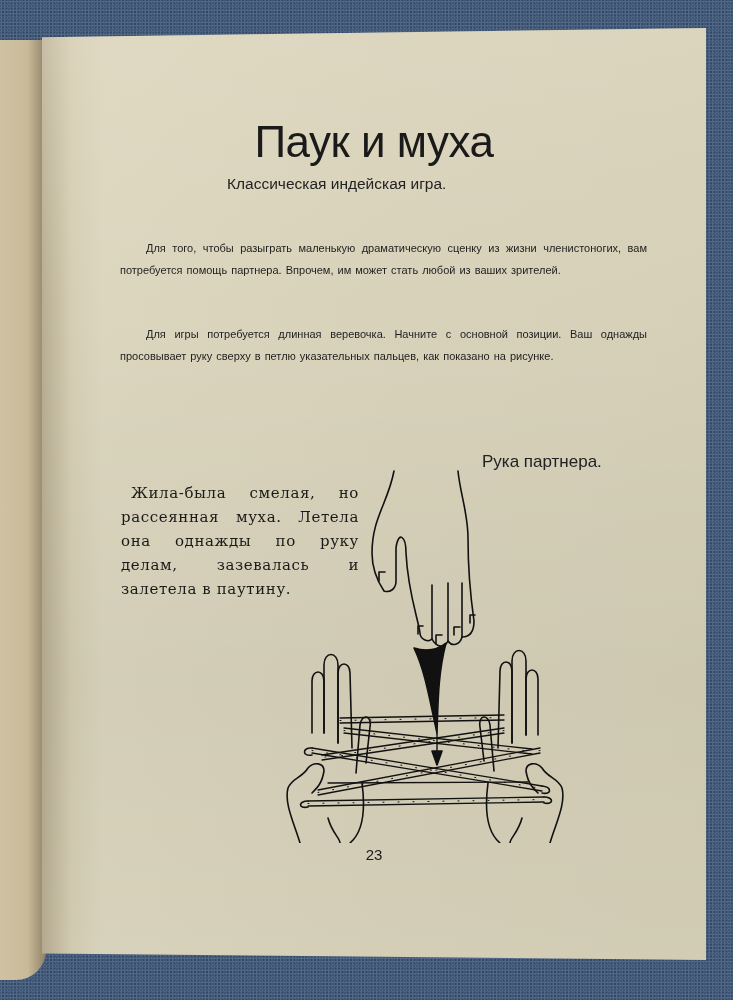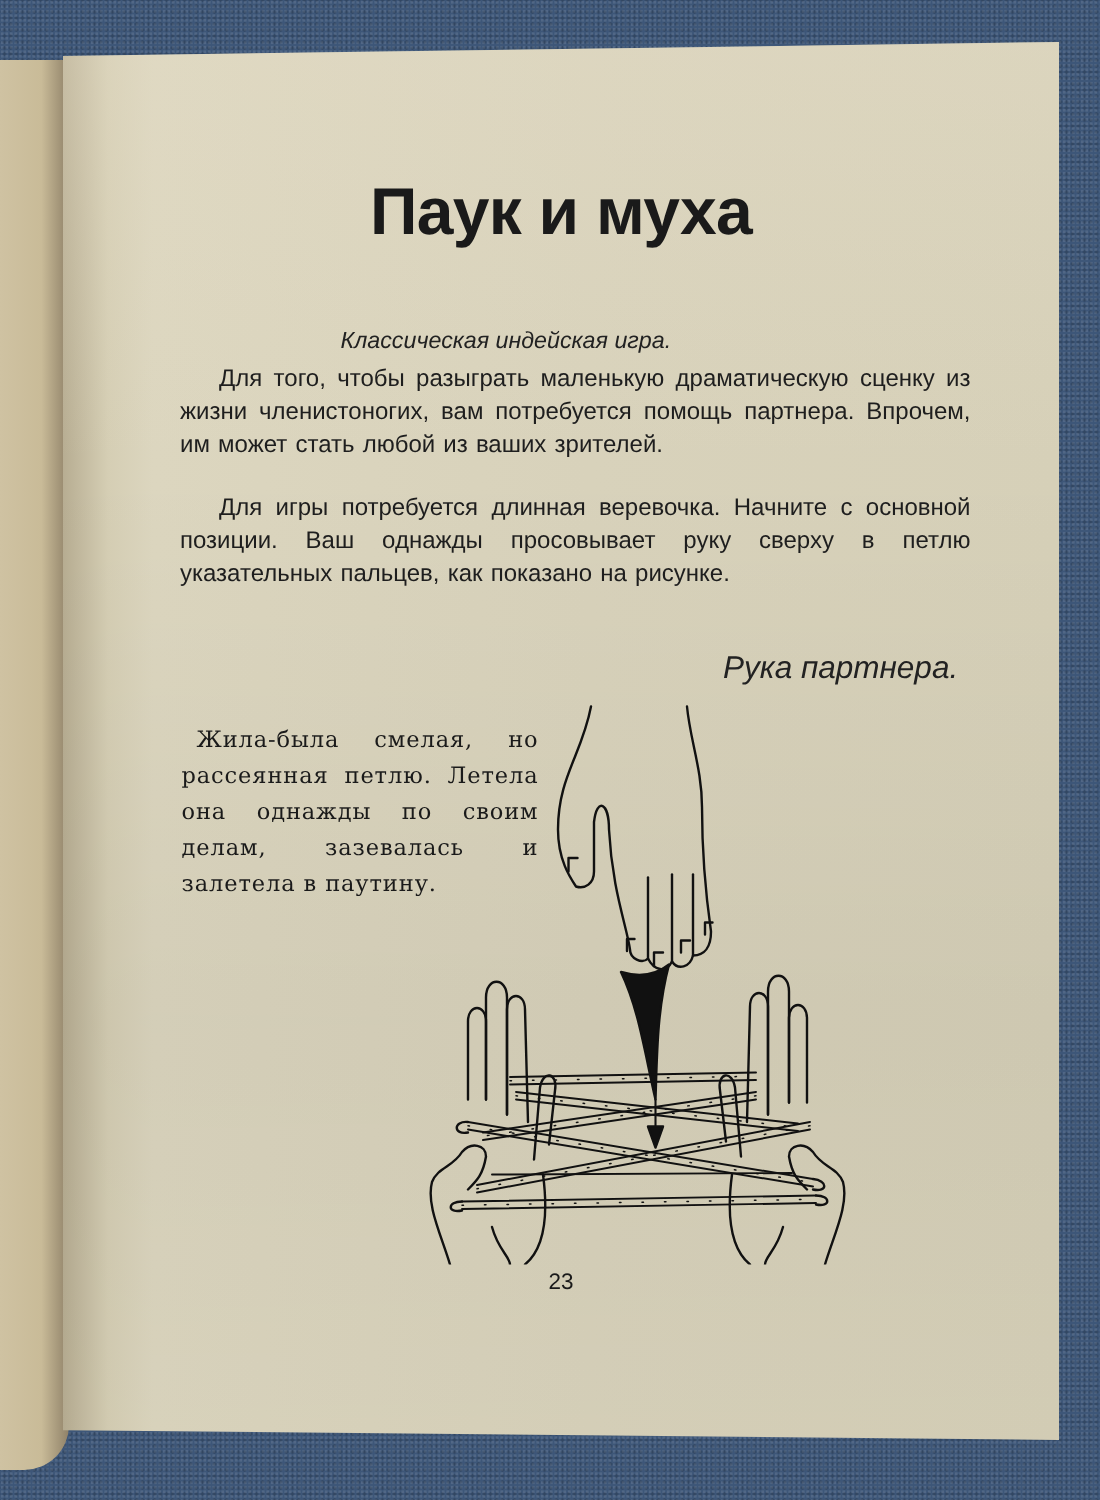"Паук и муха" .title { font-weight: bold -> normal }
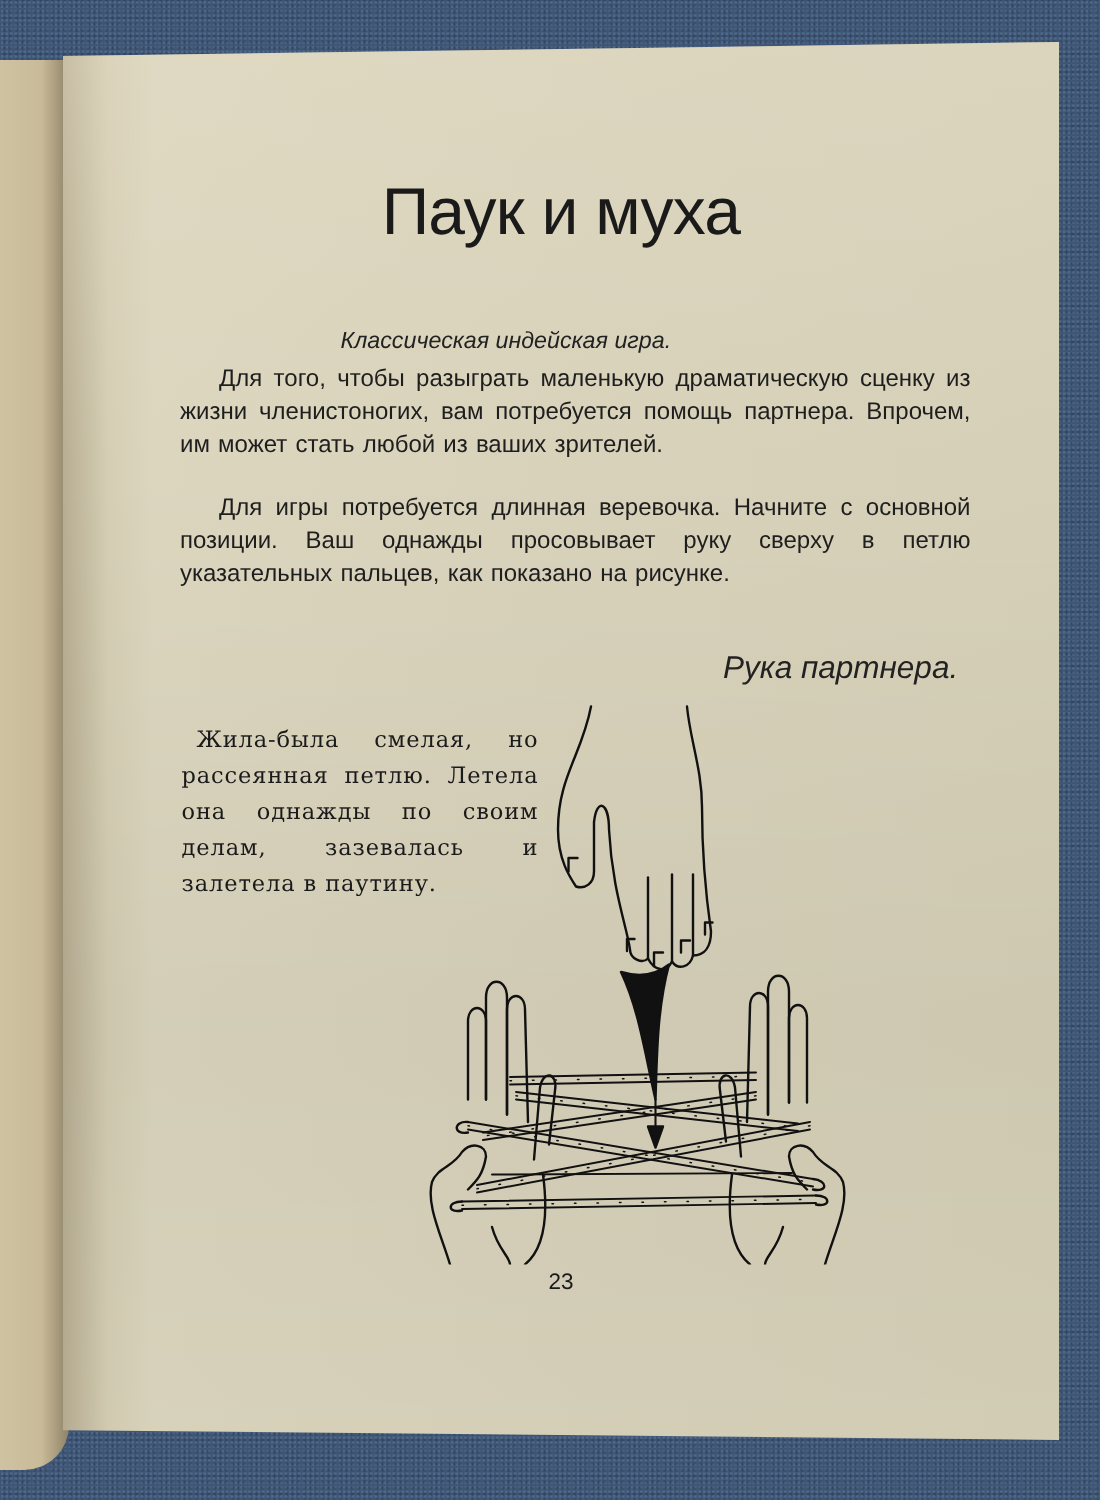"Классическая индейская игра." .subtitle { font-style: italic -> none; margin-top: 44px -> none }
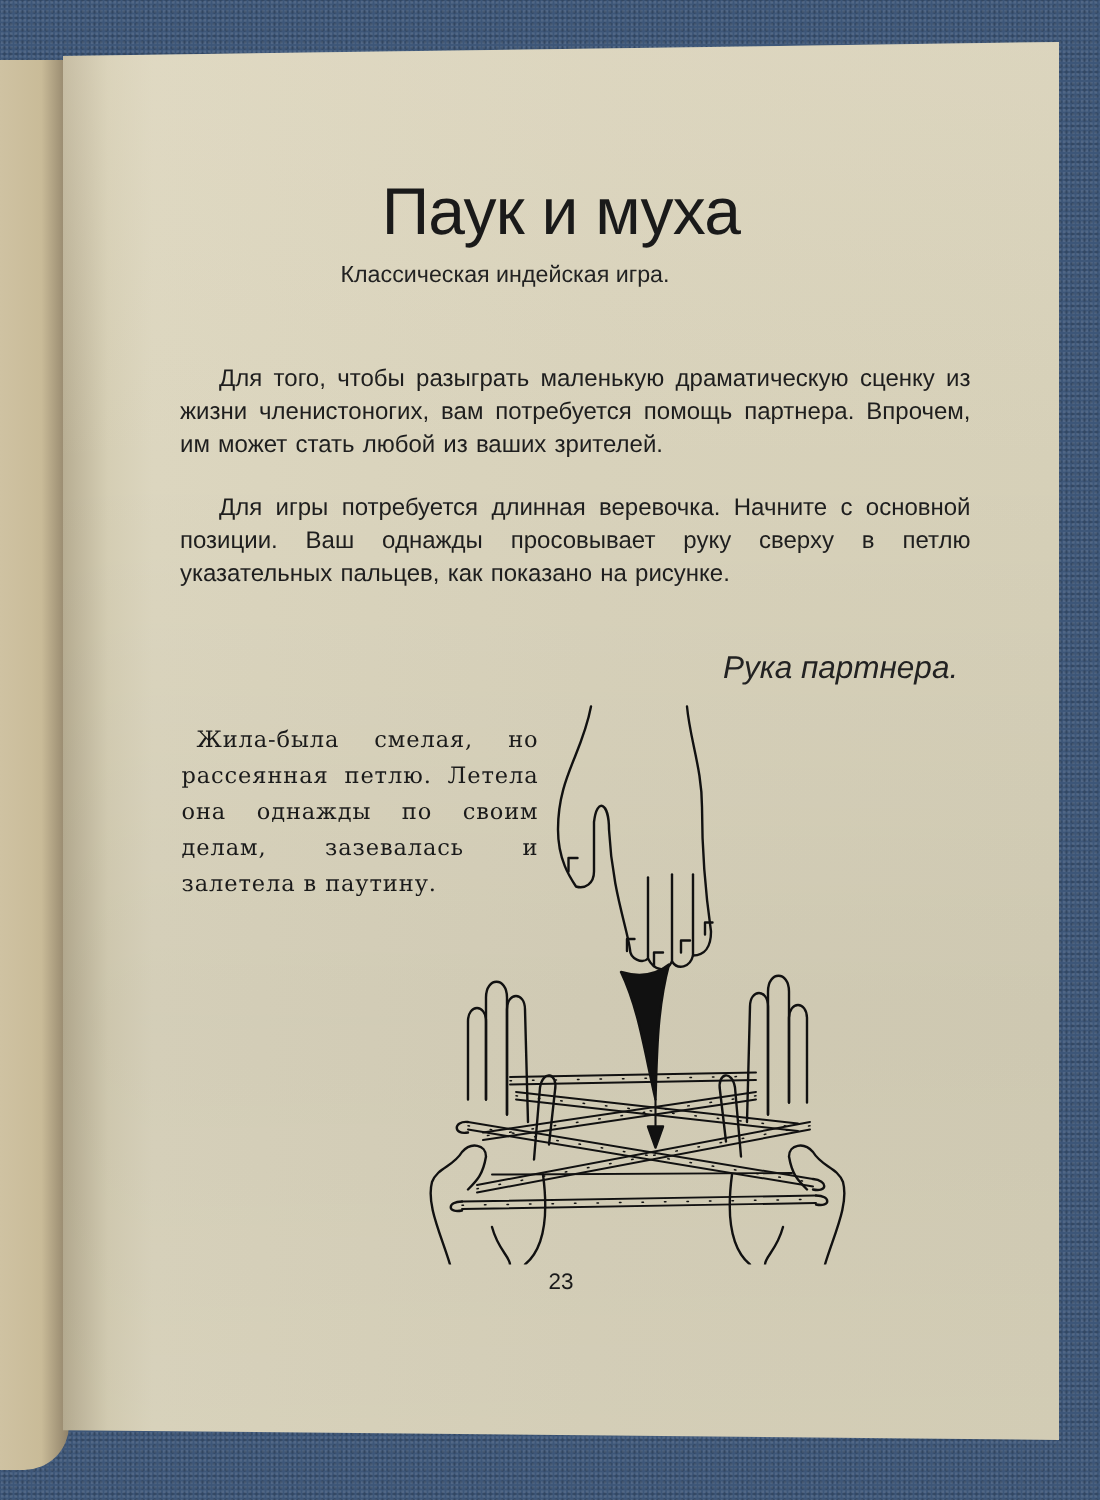"Для того, чтобы разыграть маленькую" .para { font-size: 16px -> 11px }
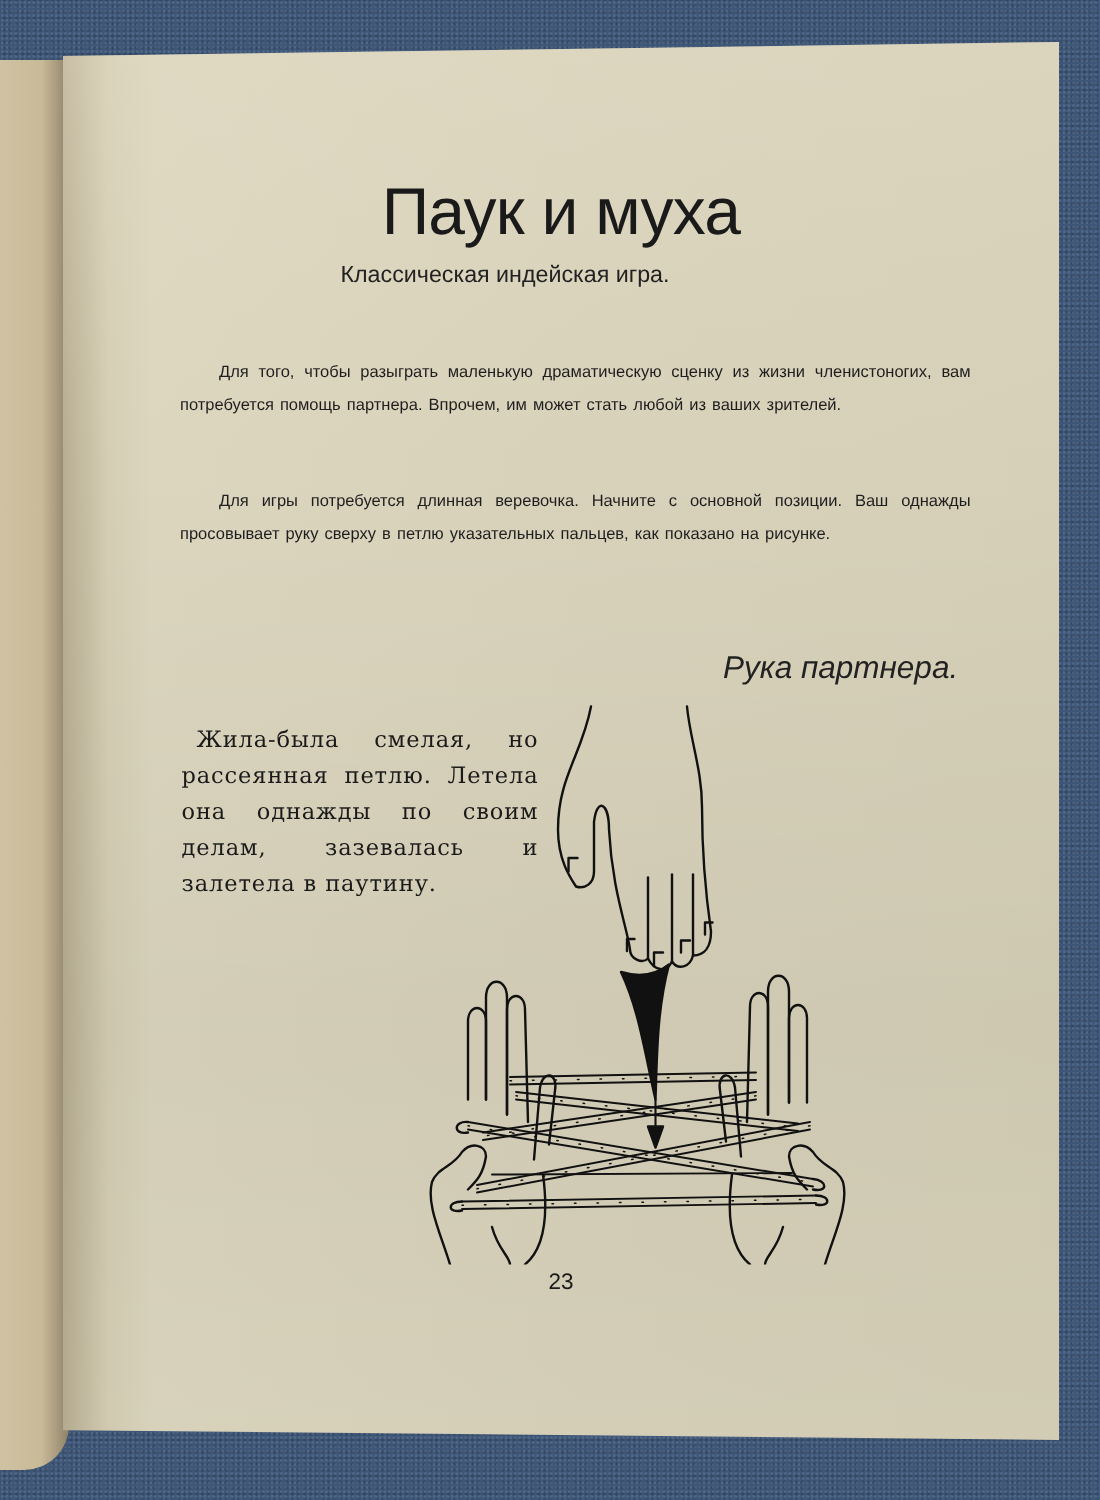"Рука партнера." .caption { font-size: 21px -> 17px; font-style: italic -> none; top: 406px -> 424px }
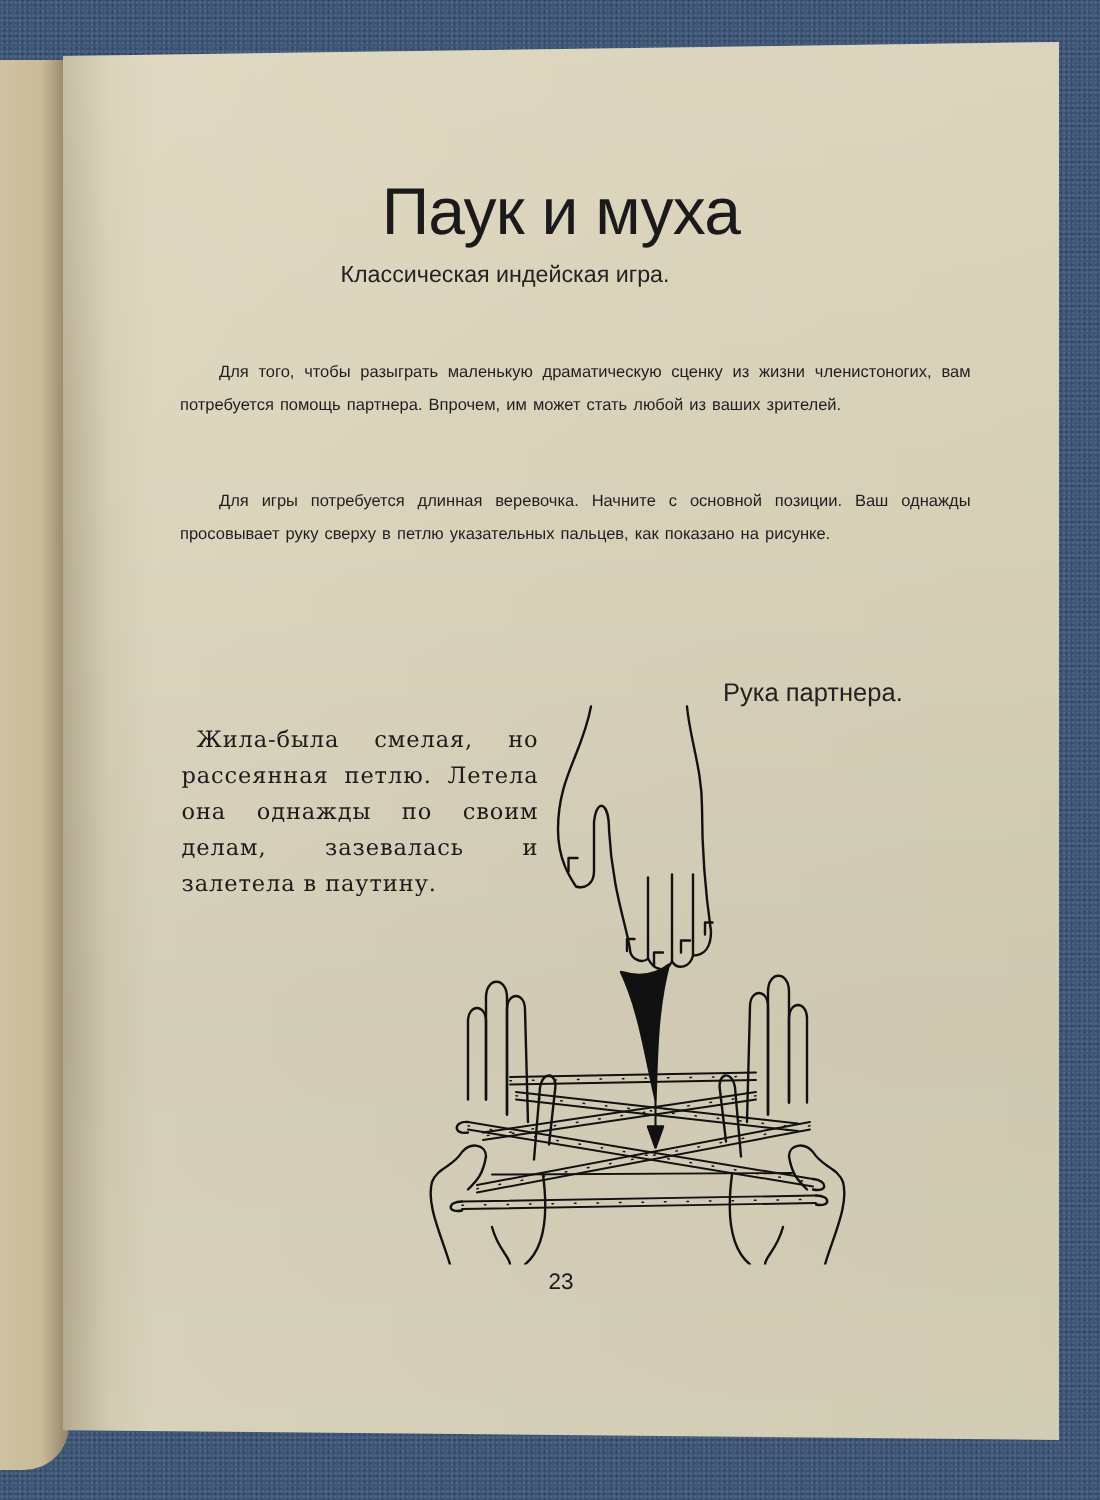"Жила-была смелая, но рассеянная петлю." p.story { text: петлю. Летела она однажды по своим -> муха. Летела она однажды по руку }
